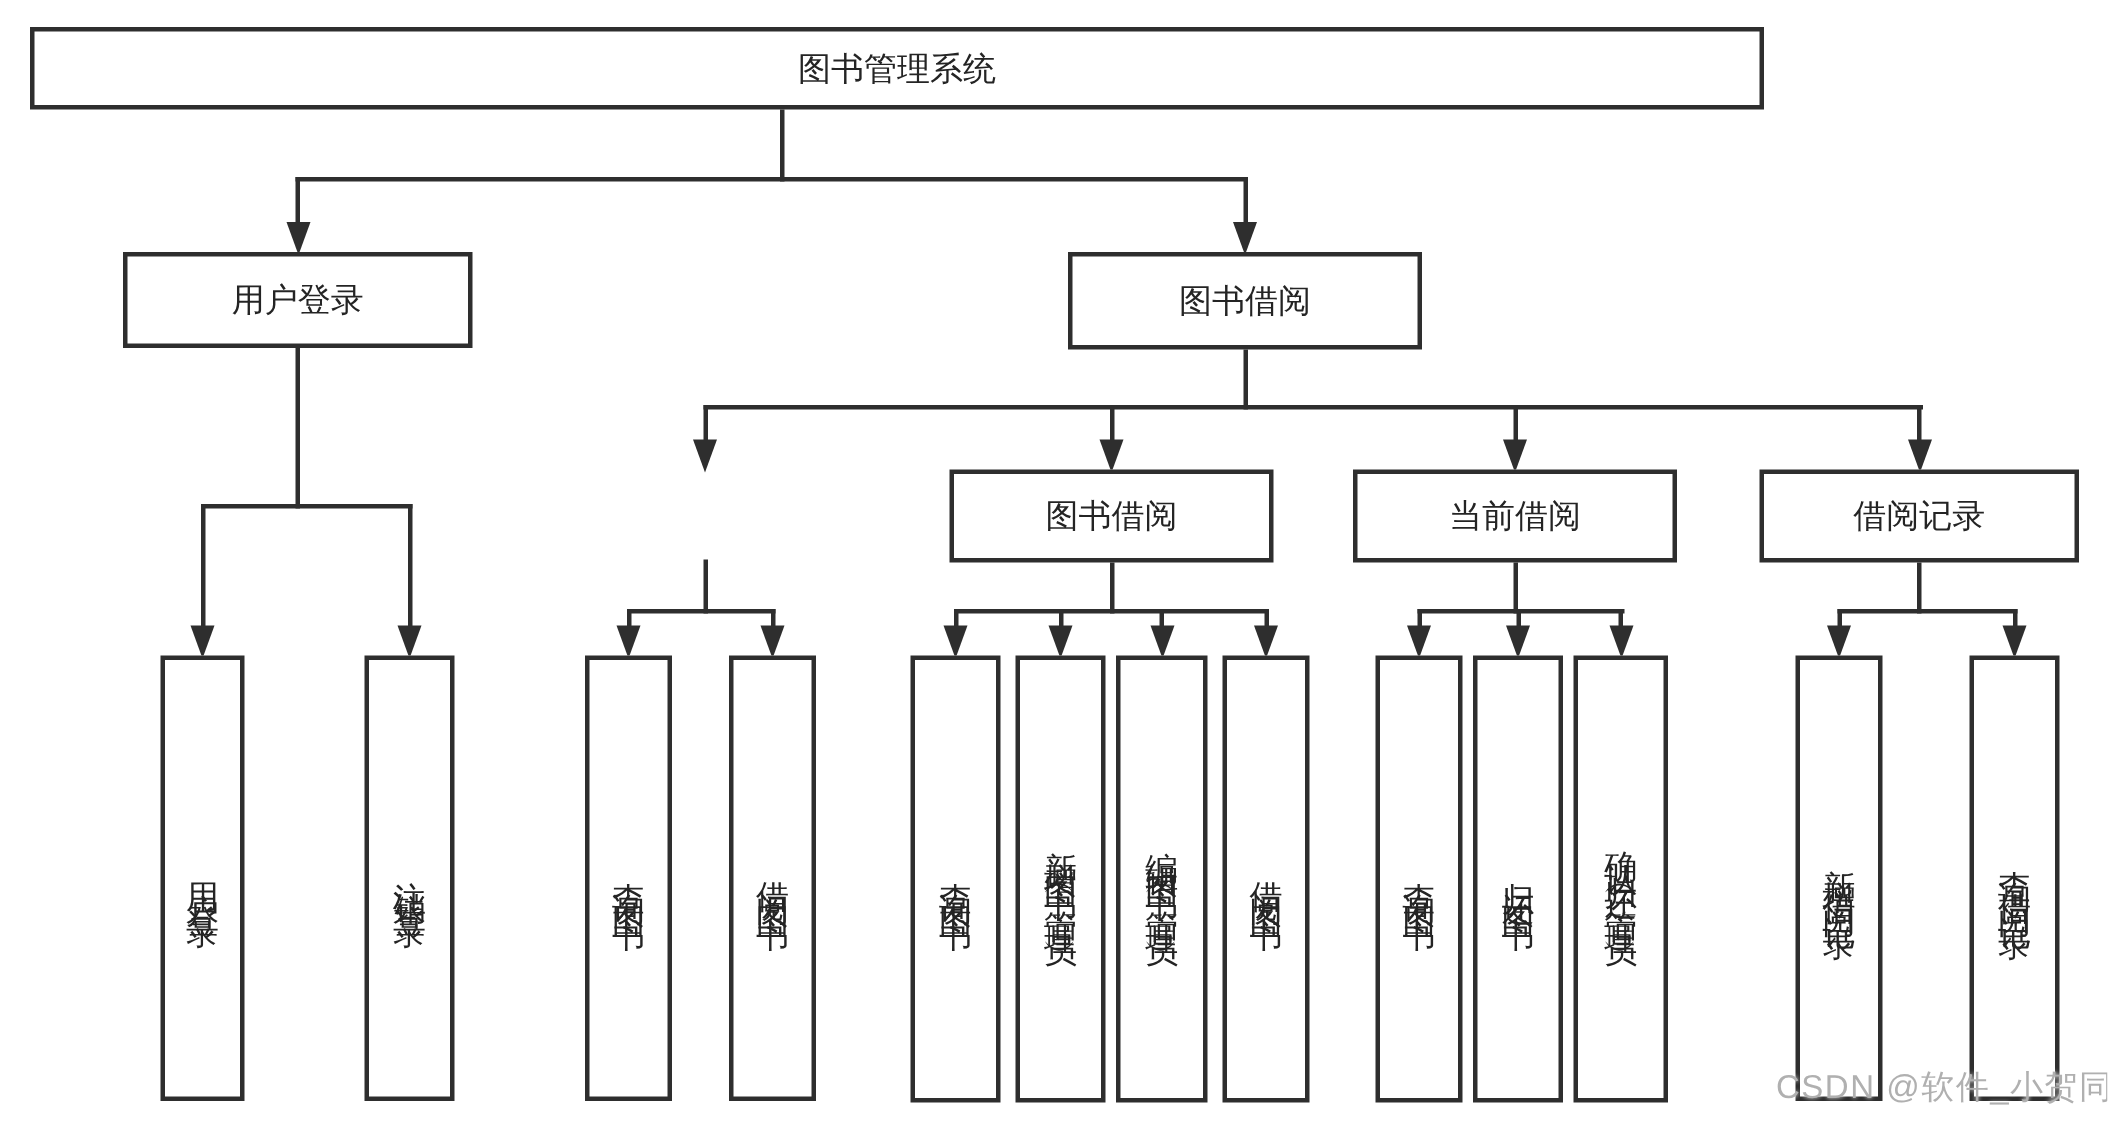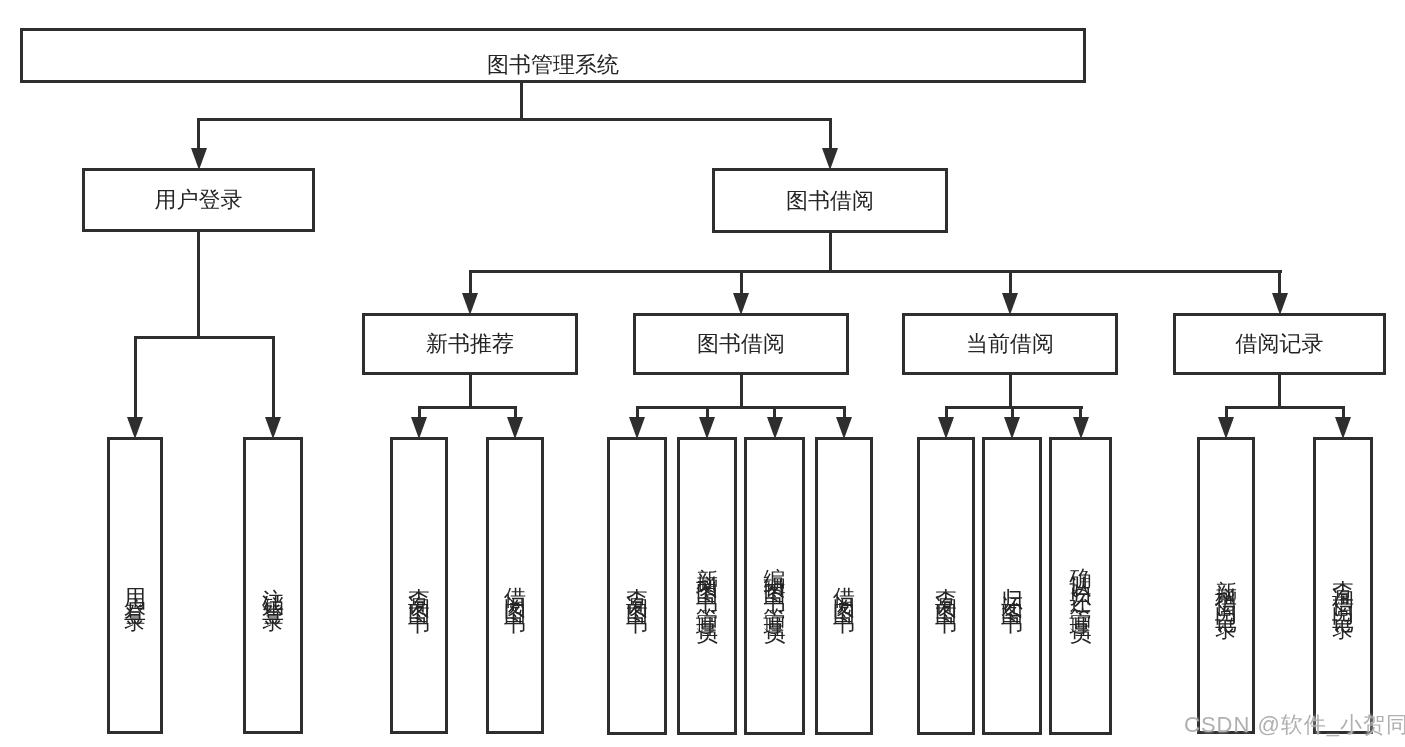"图书管理系统" div.node { align-items: flex-end -> none; top: 28px -> 18px; width: 1066px -> 1156px }
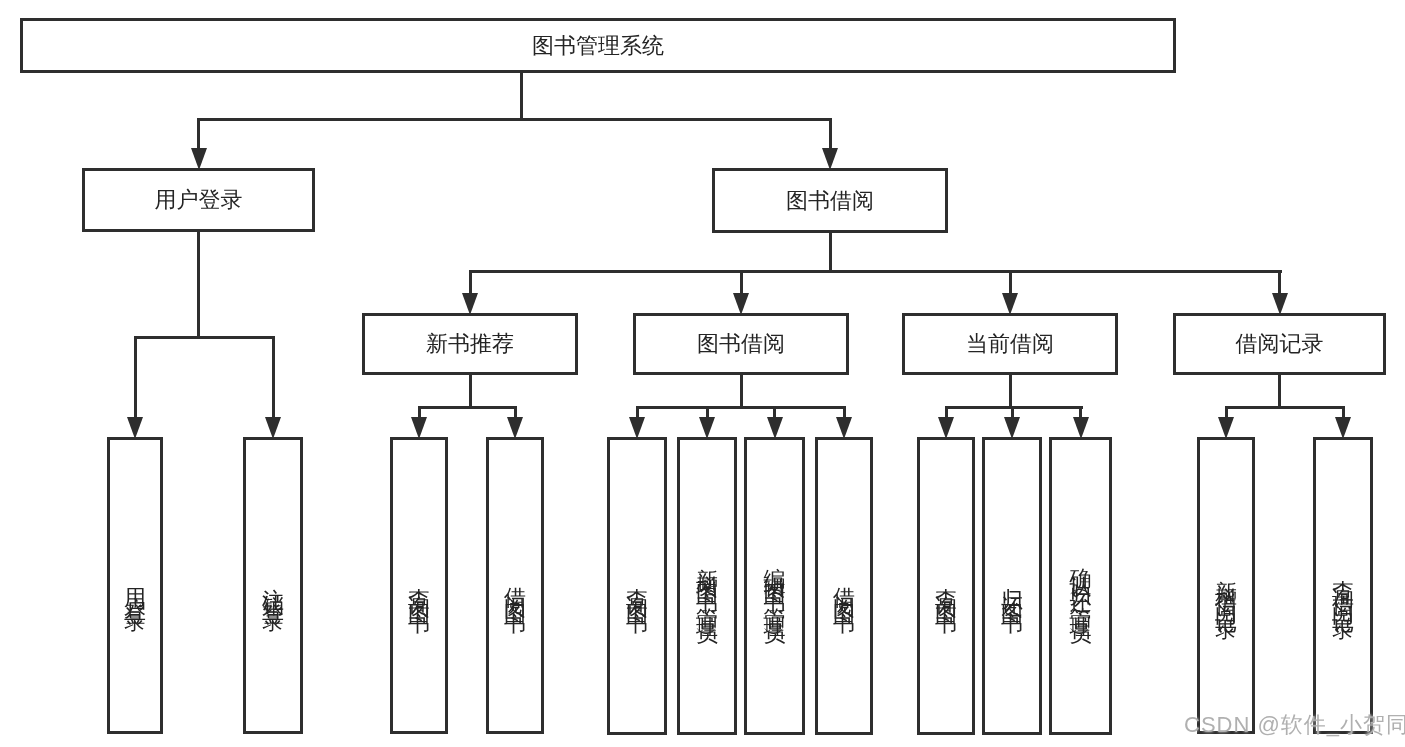"新书推荐" div.node { html: <div> <span>新书推荐</span> </div> -> none }
